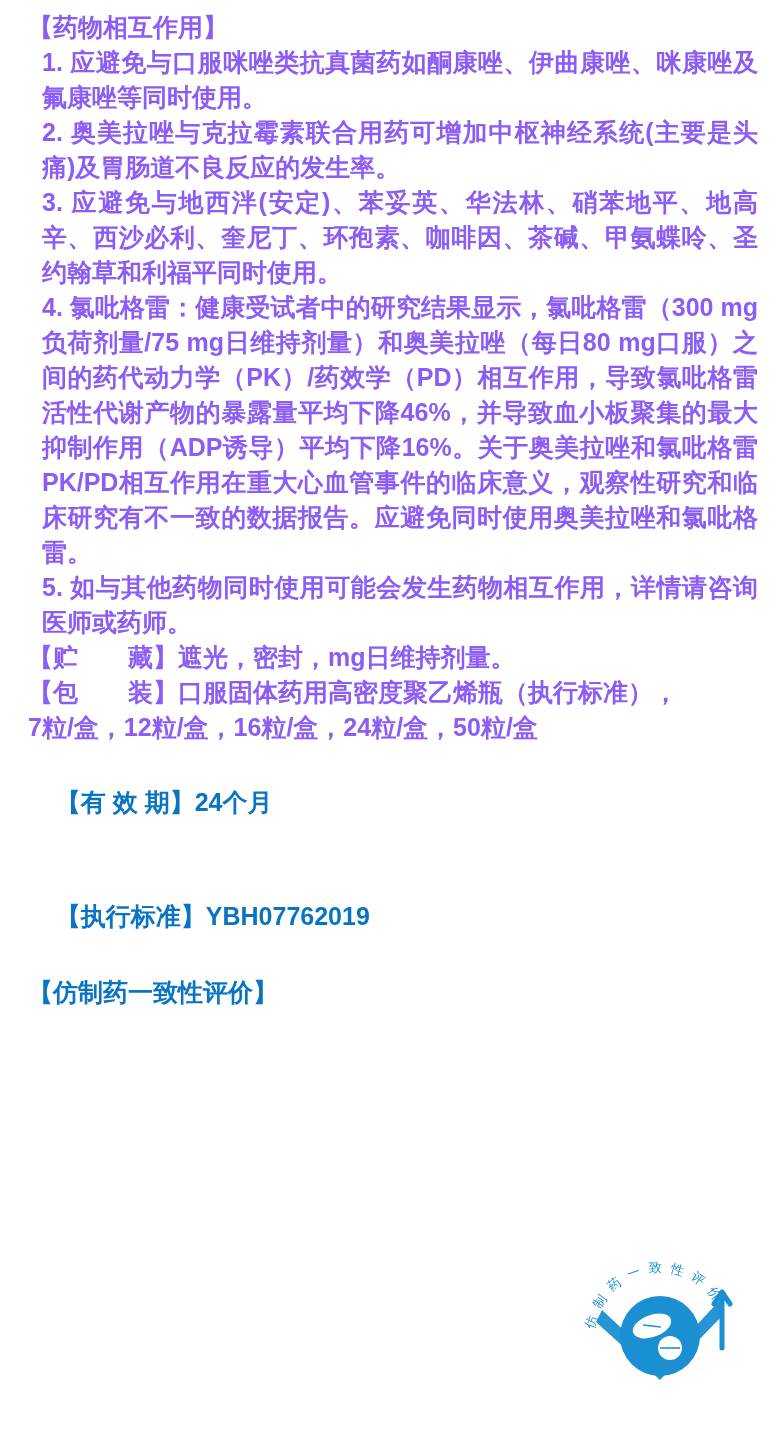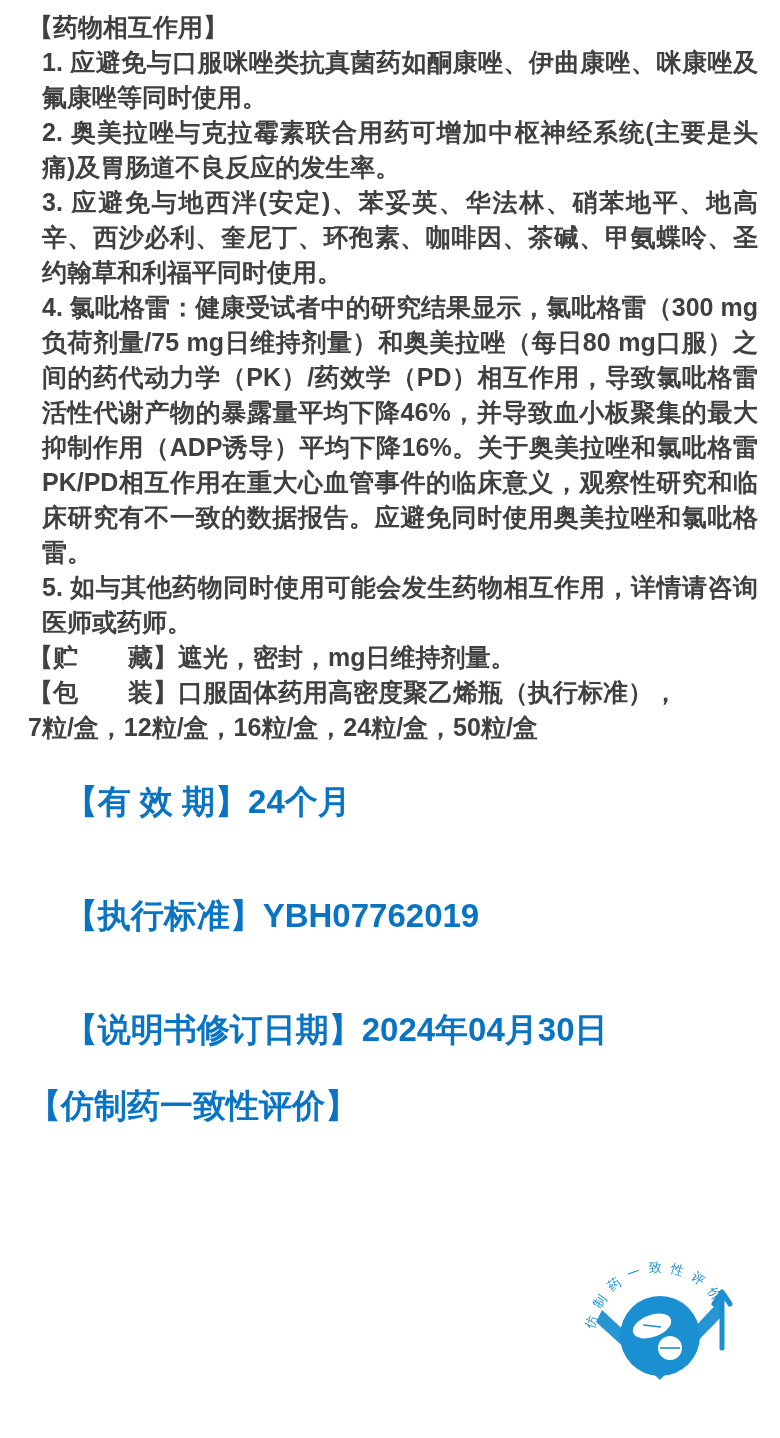"【药物相互作用】" .block { color: #404040 -> #8b5cf6 }
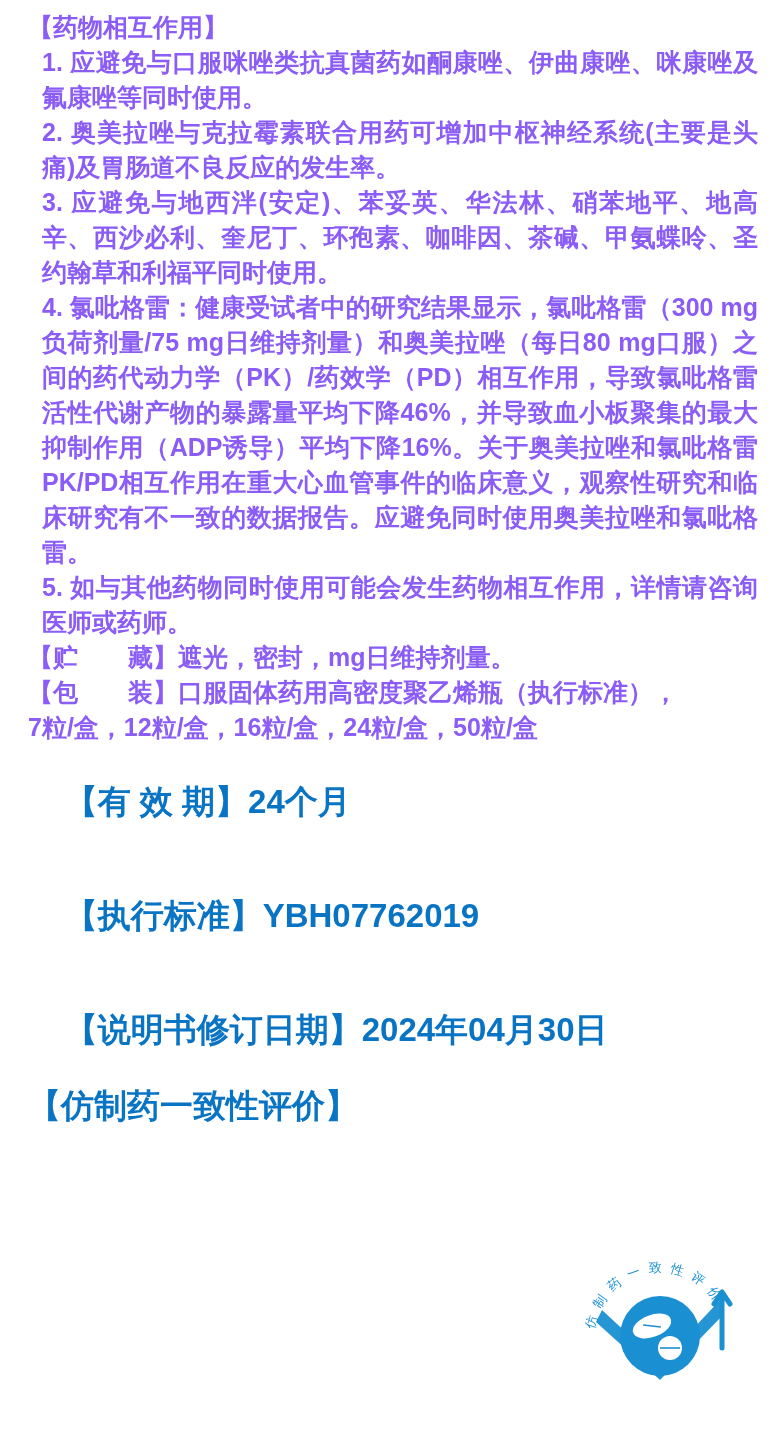"【有 效 期】24个月" .kv-line { font-size: 33px -> 25px }
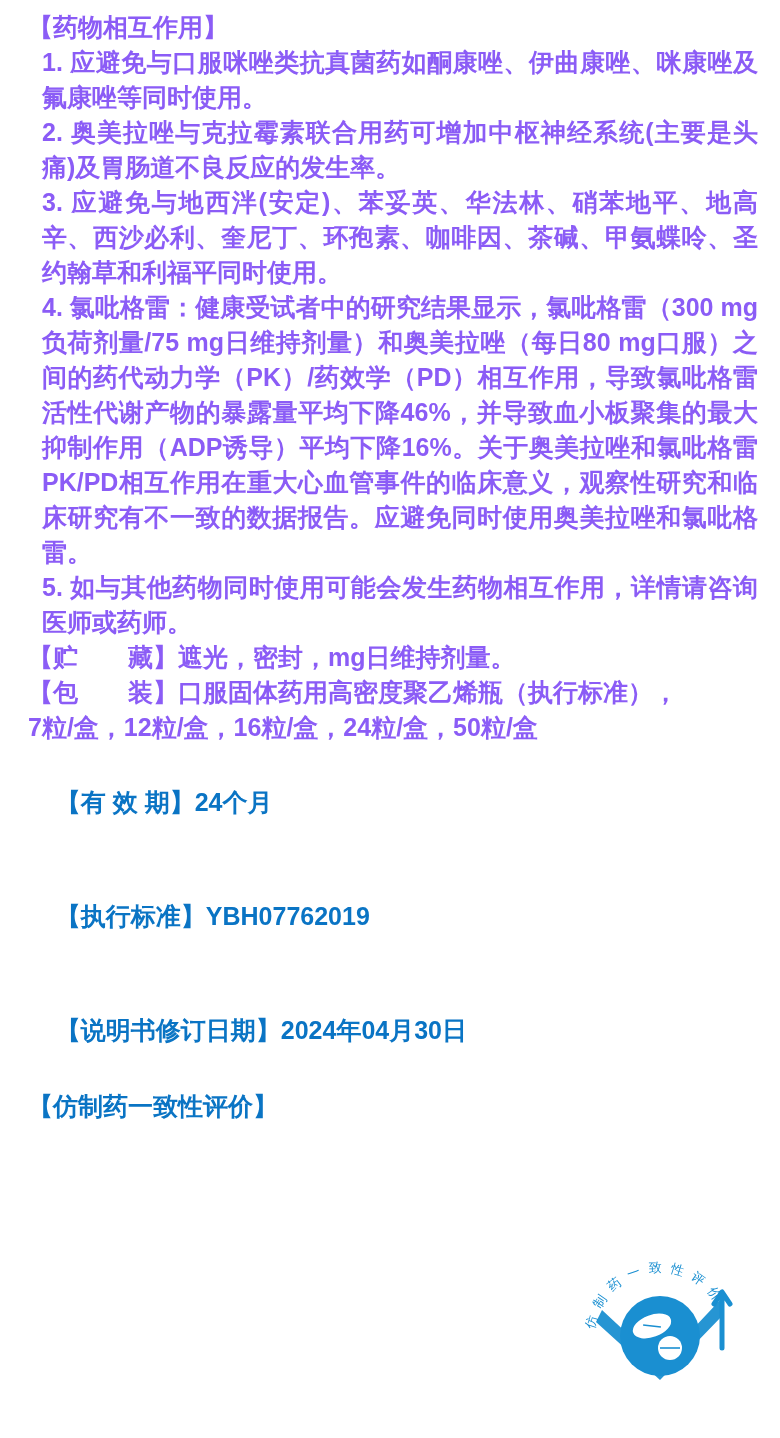"【说明书修订日期】2024年04月30日" div.kv-line { html: <div> <span>【说明书修订日期】</span><span>2024年04月30日</span> </div> -> none }
